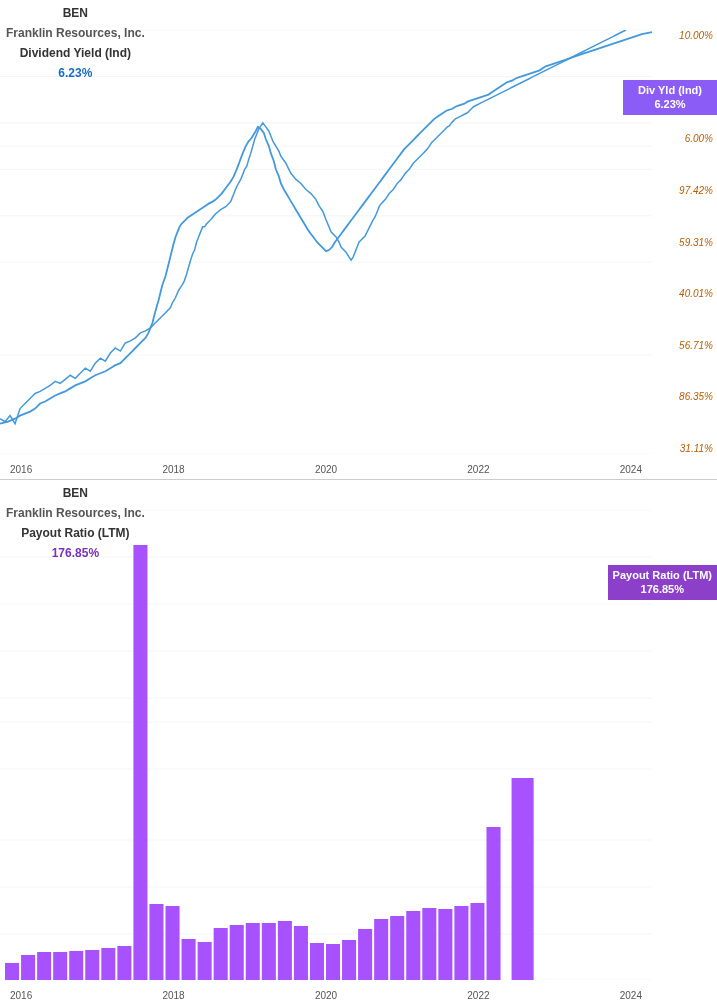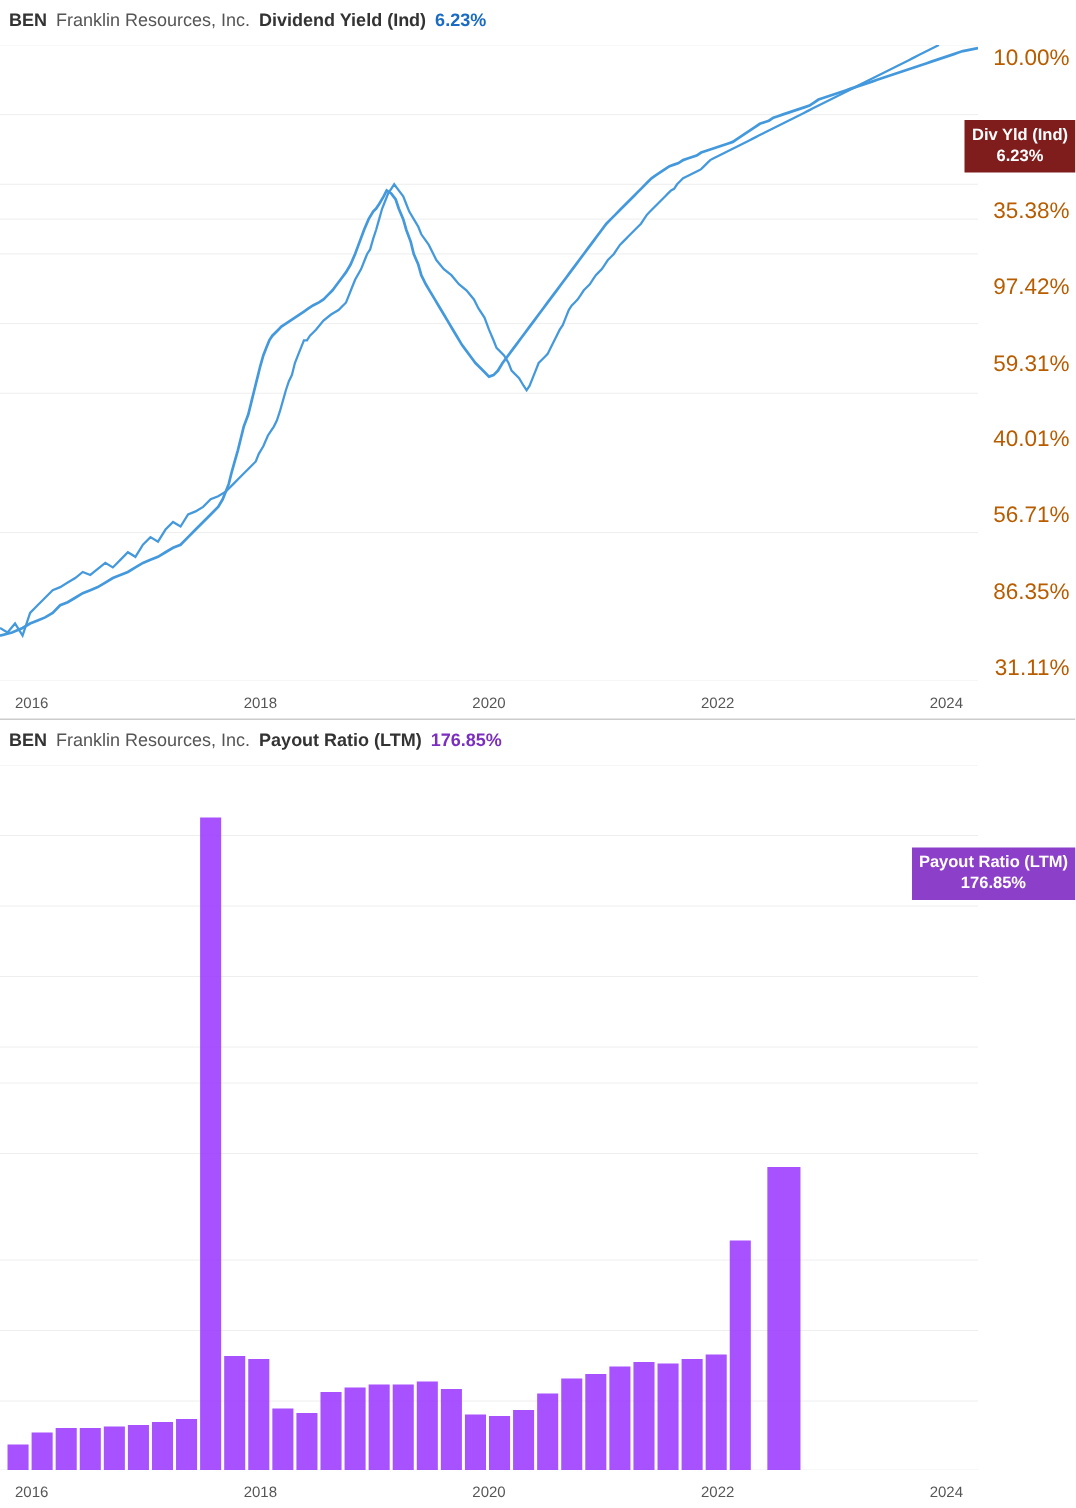"BEN" .chart-header { flex-direction: none -> column }
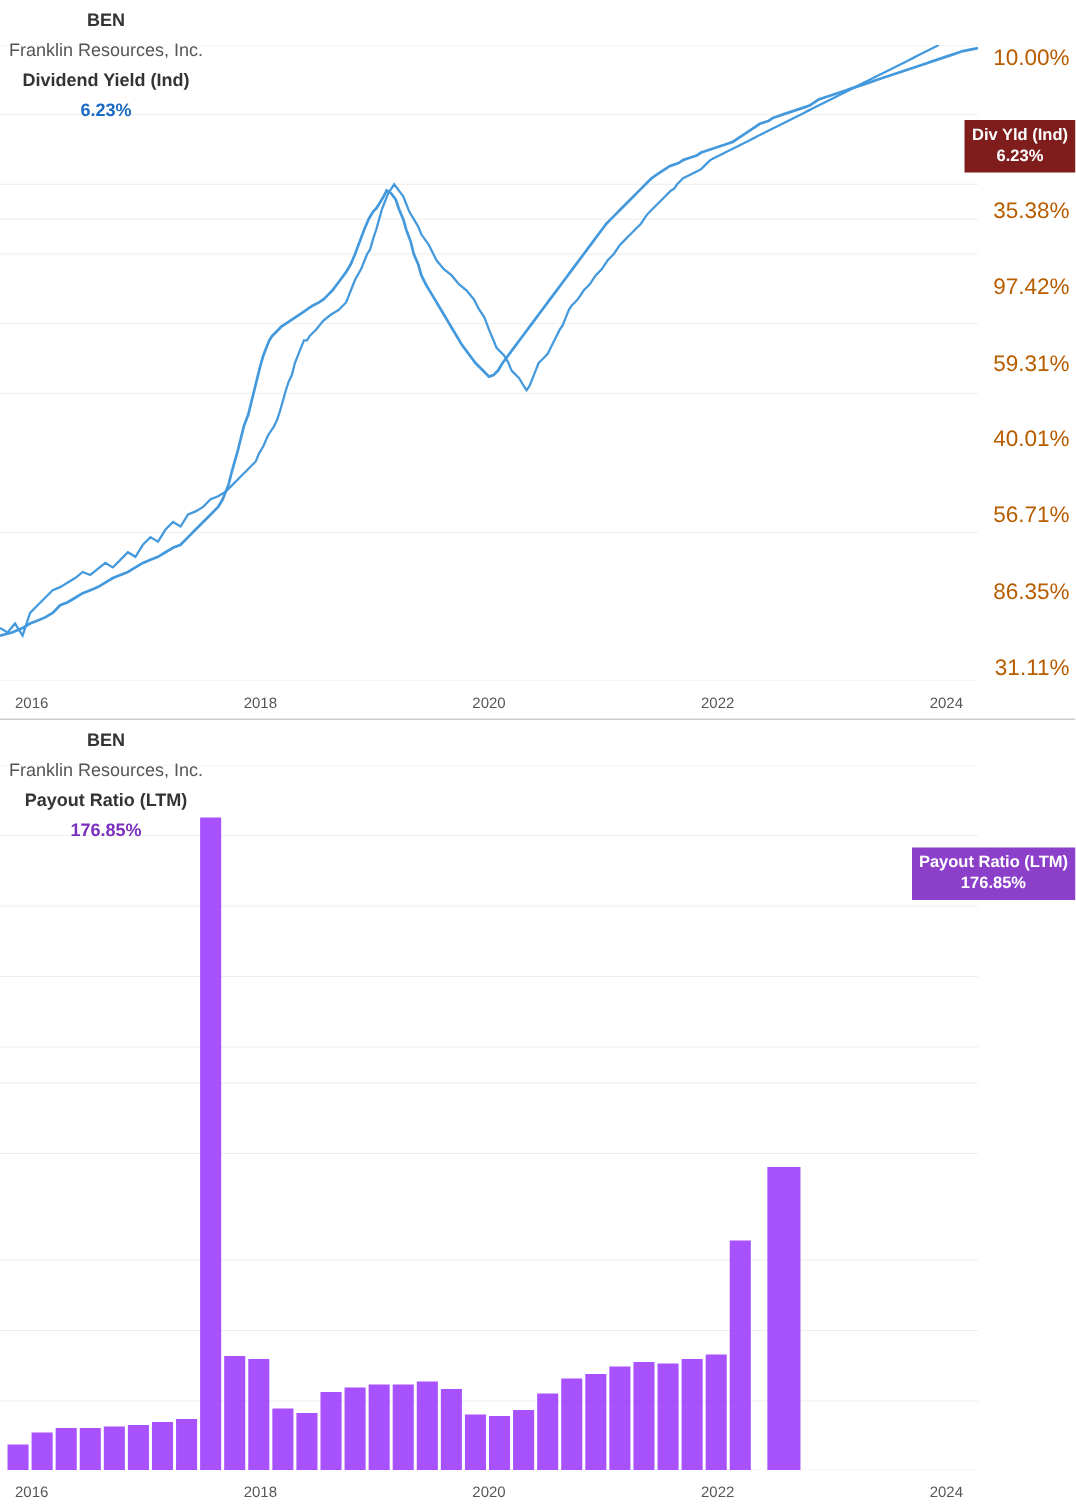"Franklin Resources, Inc." .chart-header .company { font-weight: 400 -> 700 }
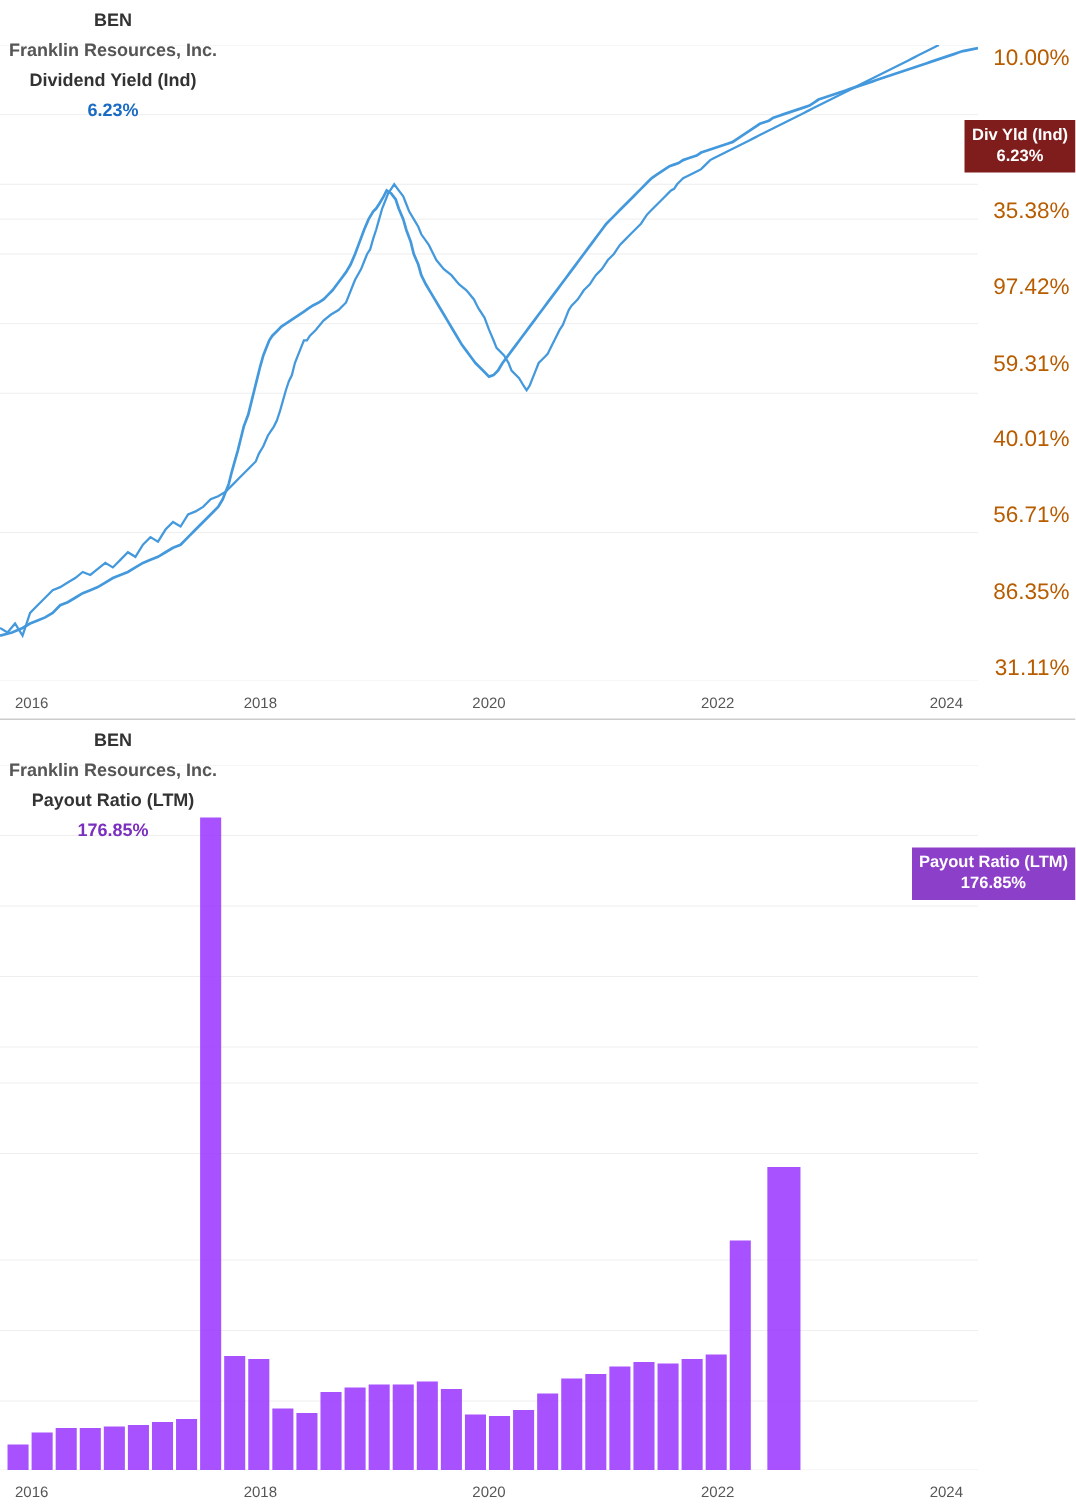"10.00%" .y-axis-right .tick { font-size: 15px -> 10px; font-style: none -> italic }
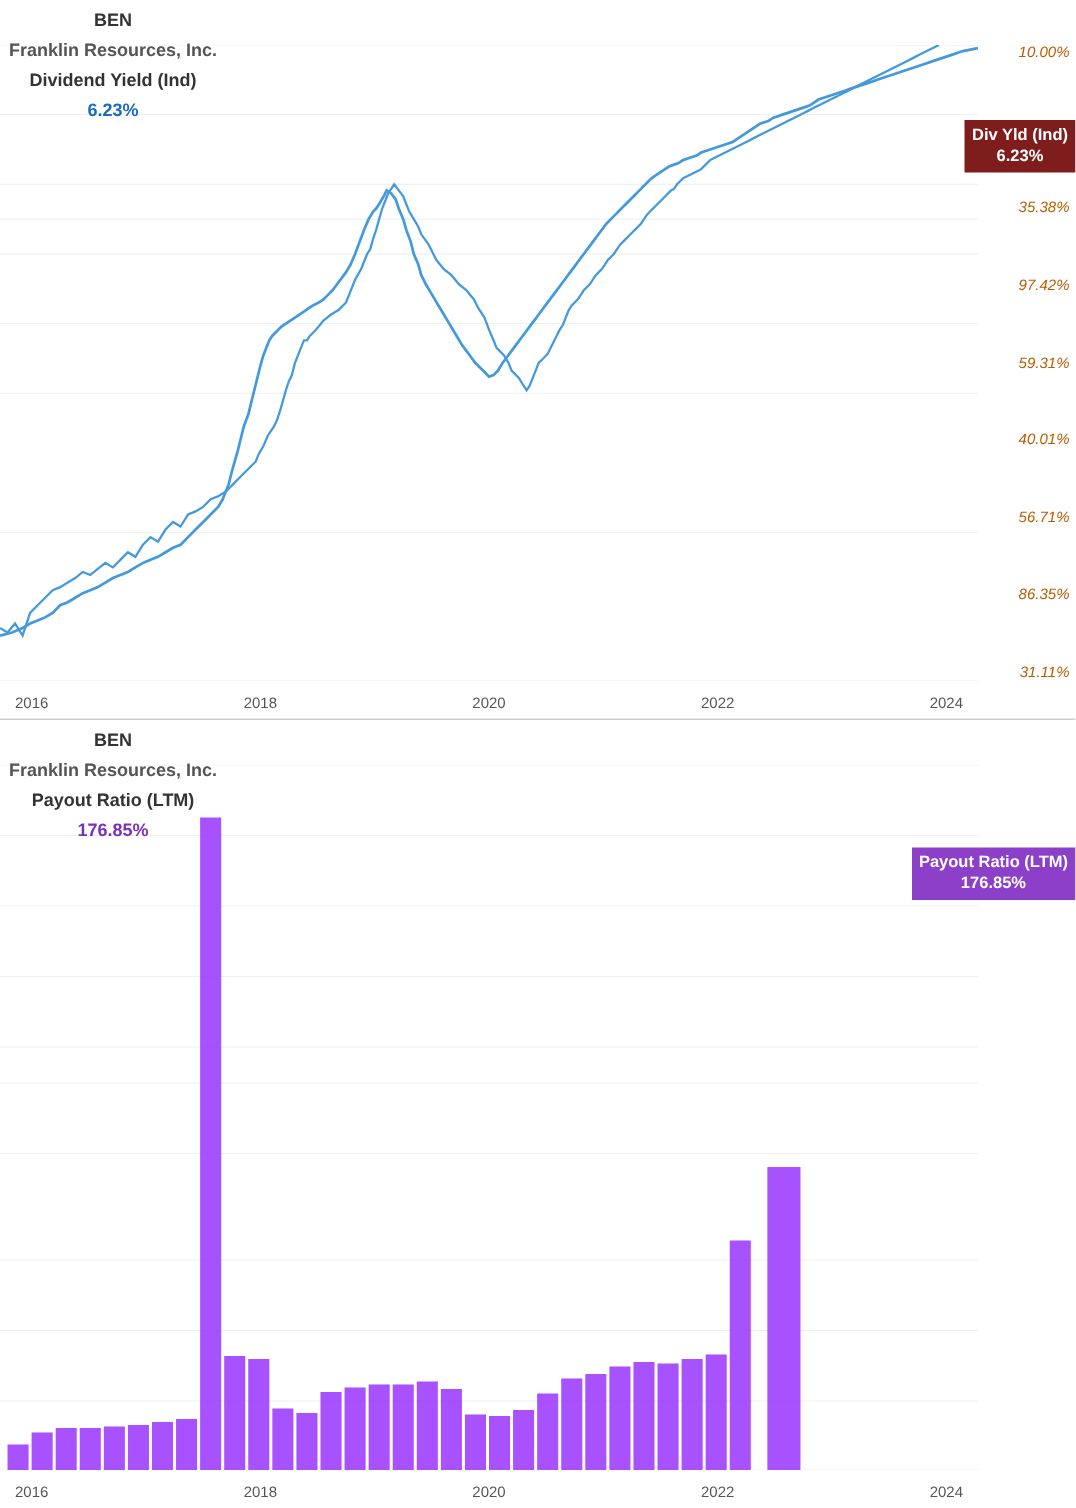"Div Yld (Ind)" .data-label-top { background: #7f1d1d -> #8b5cf6; padding: 3px 5px -> 3px 15px }
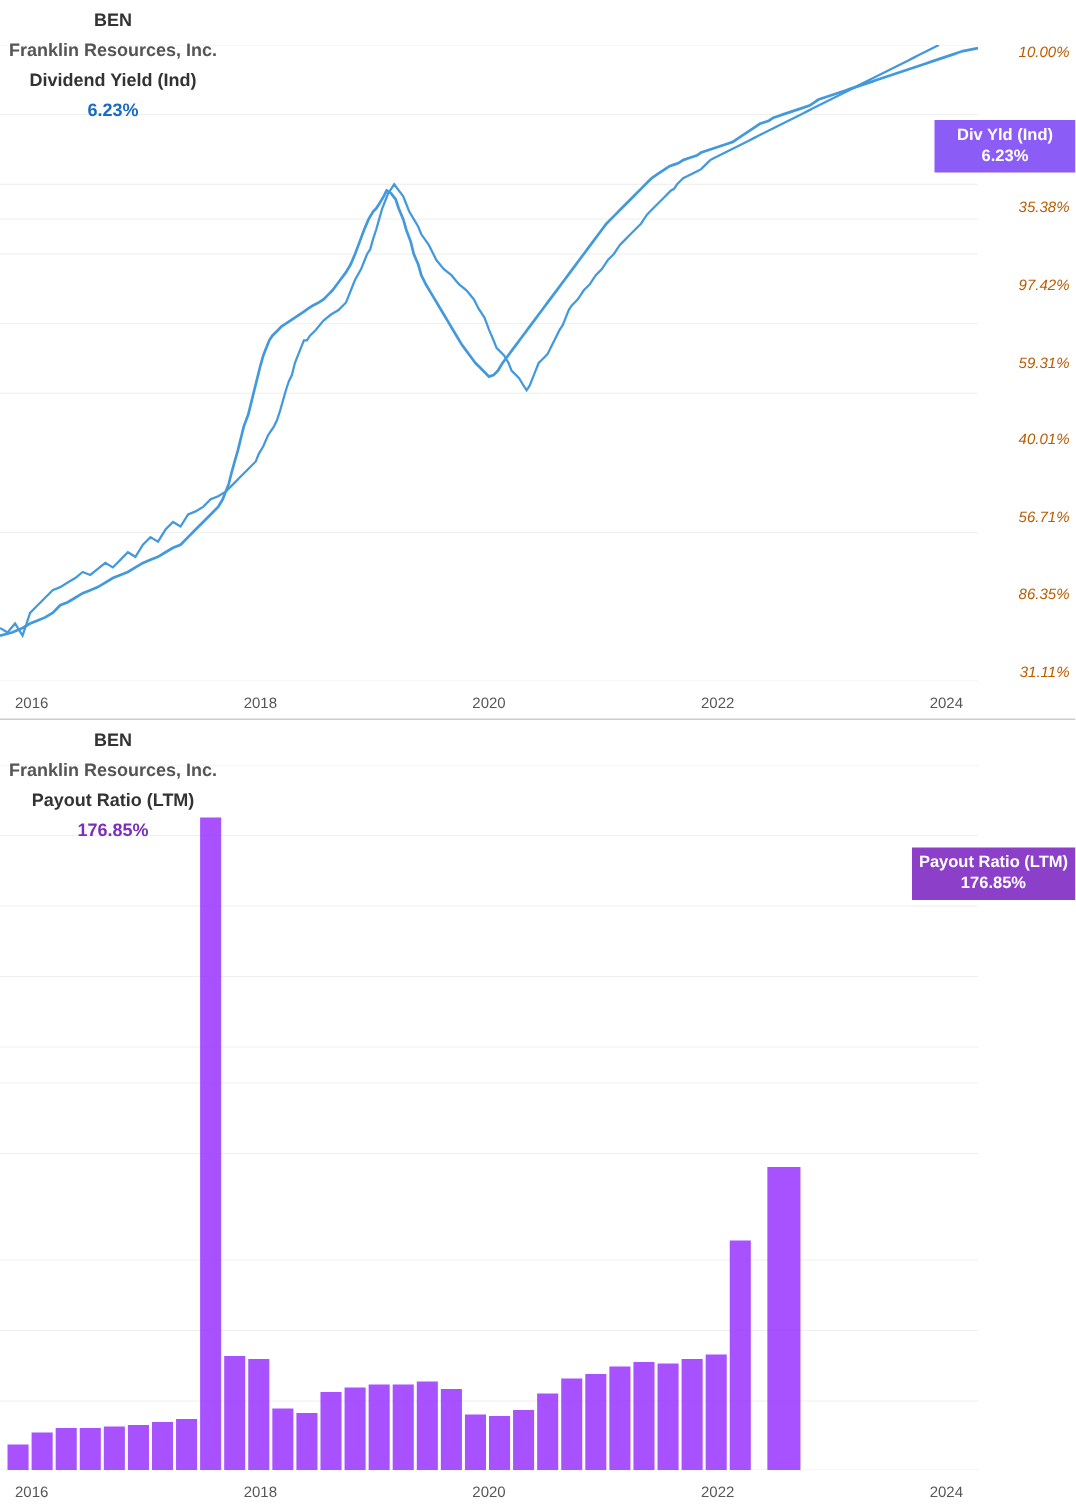"35.38%" span.tick { text: 35.38% -> 6.00% }
